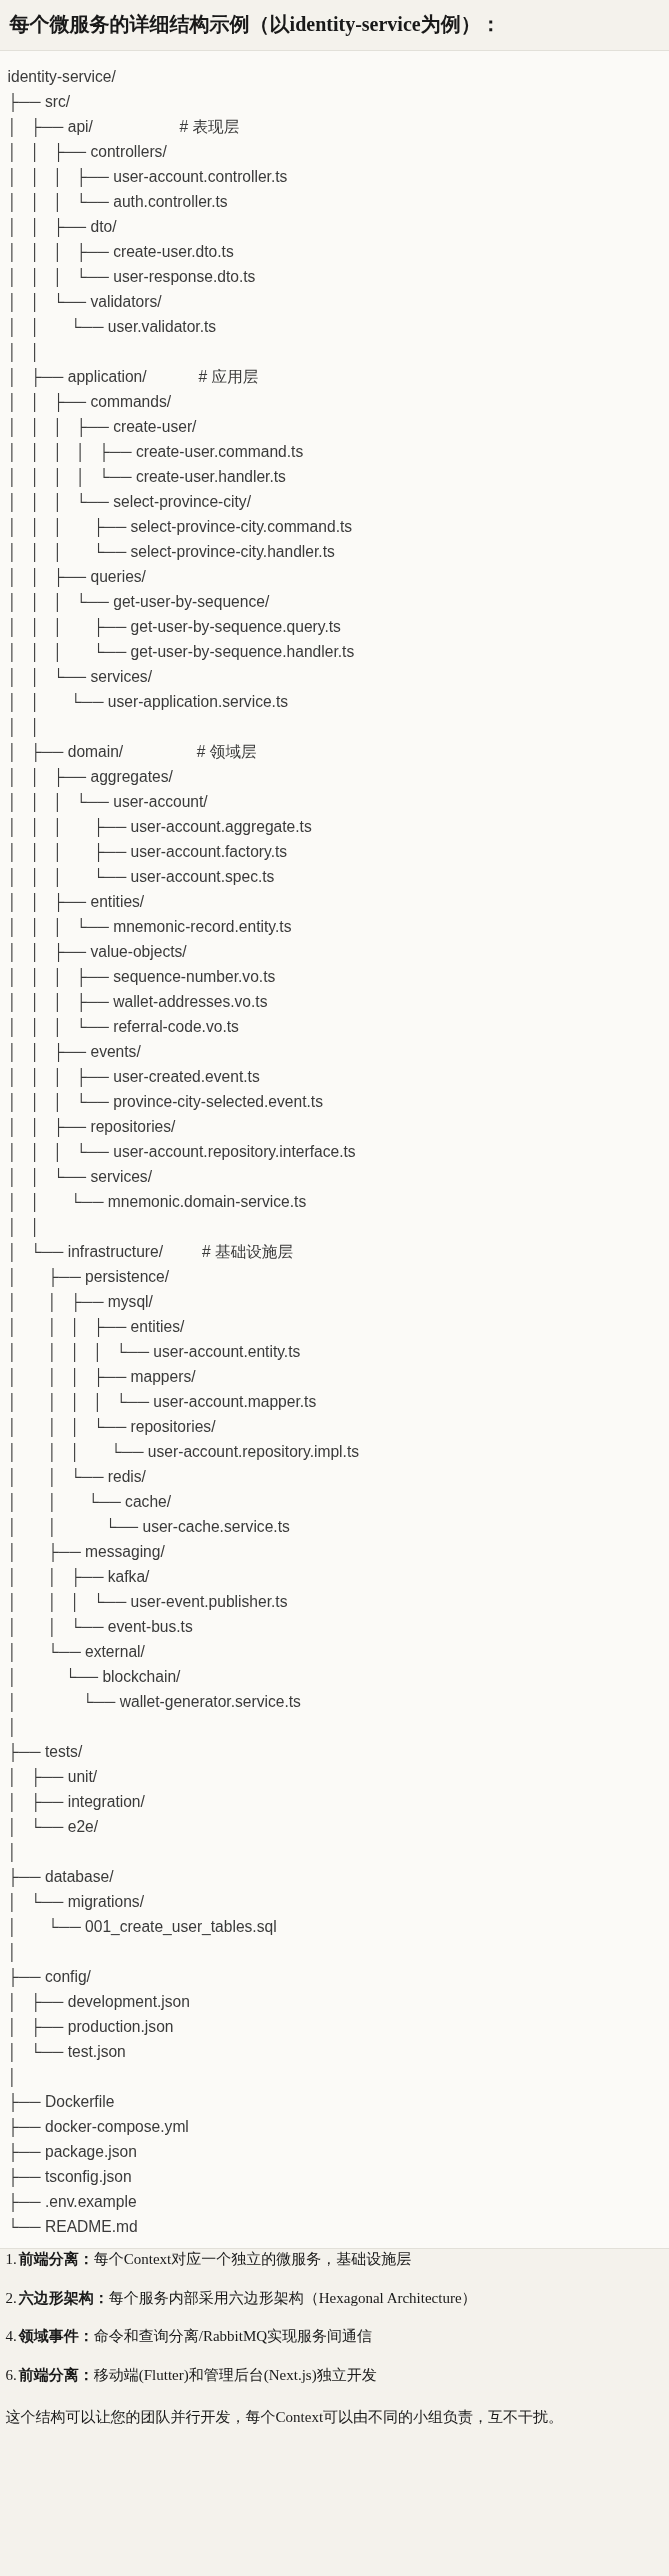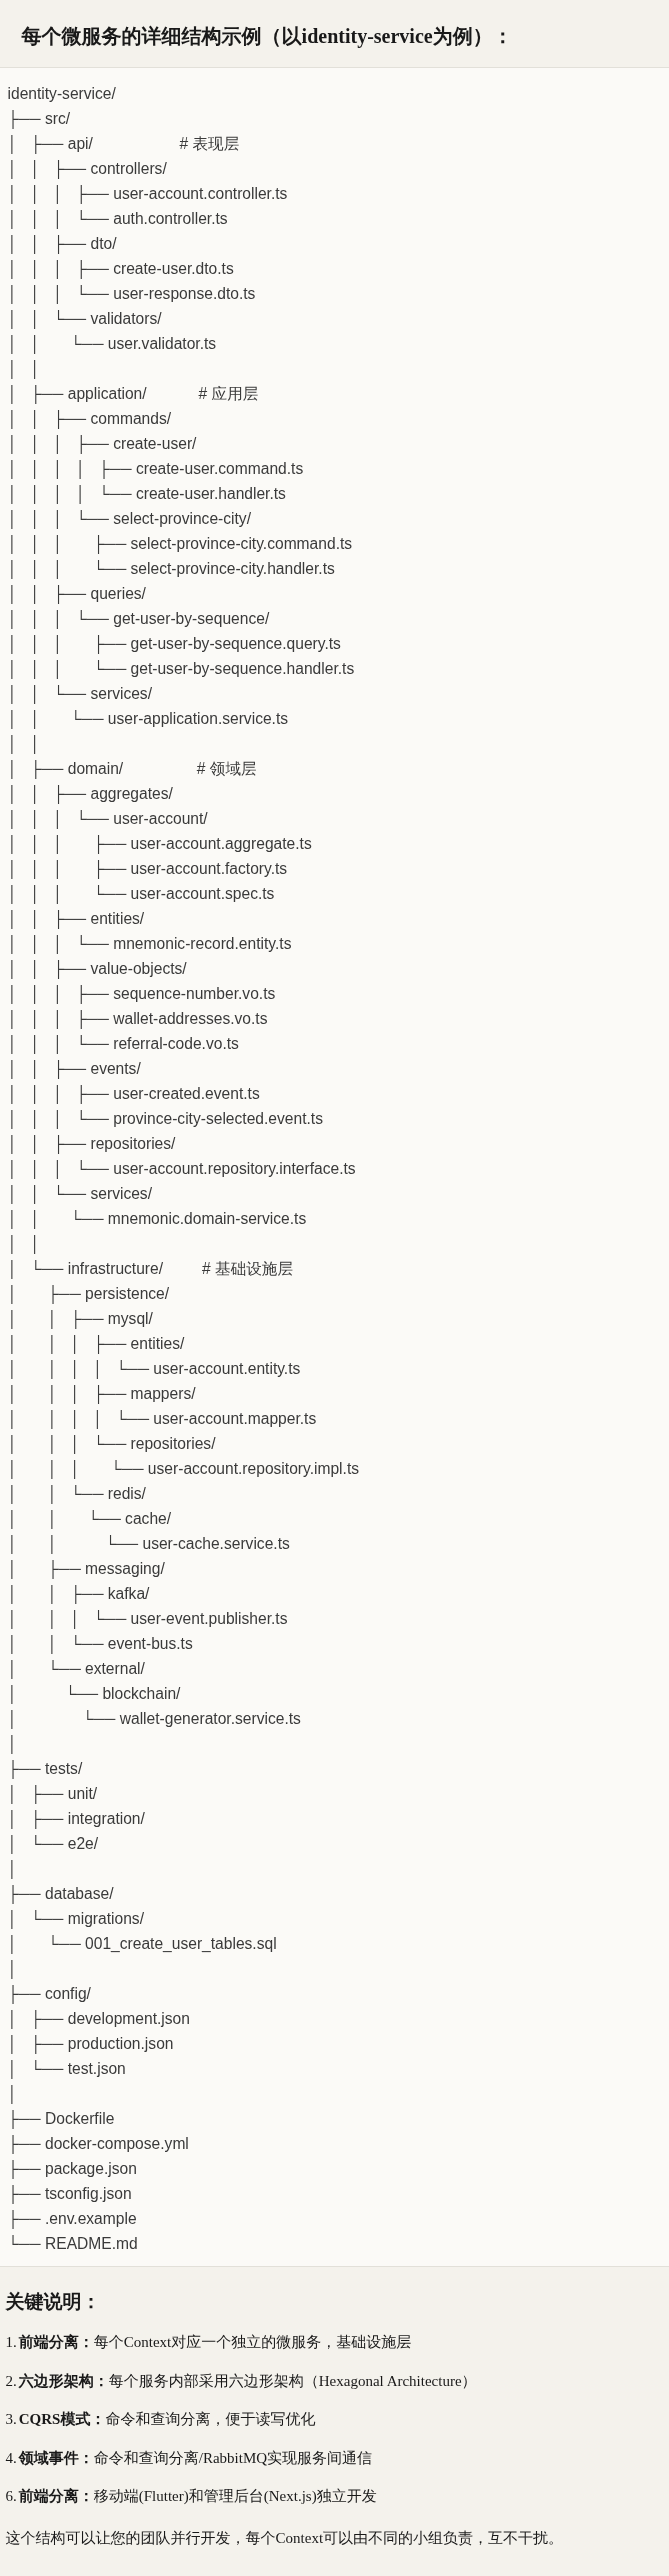"每个微服务的详细结构示例（以identity-service为例）：" .page-title { margin: 16px -> 4px }
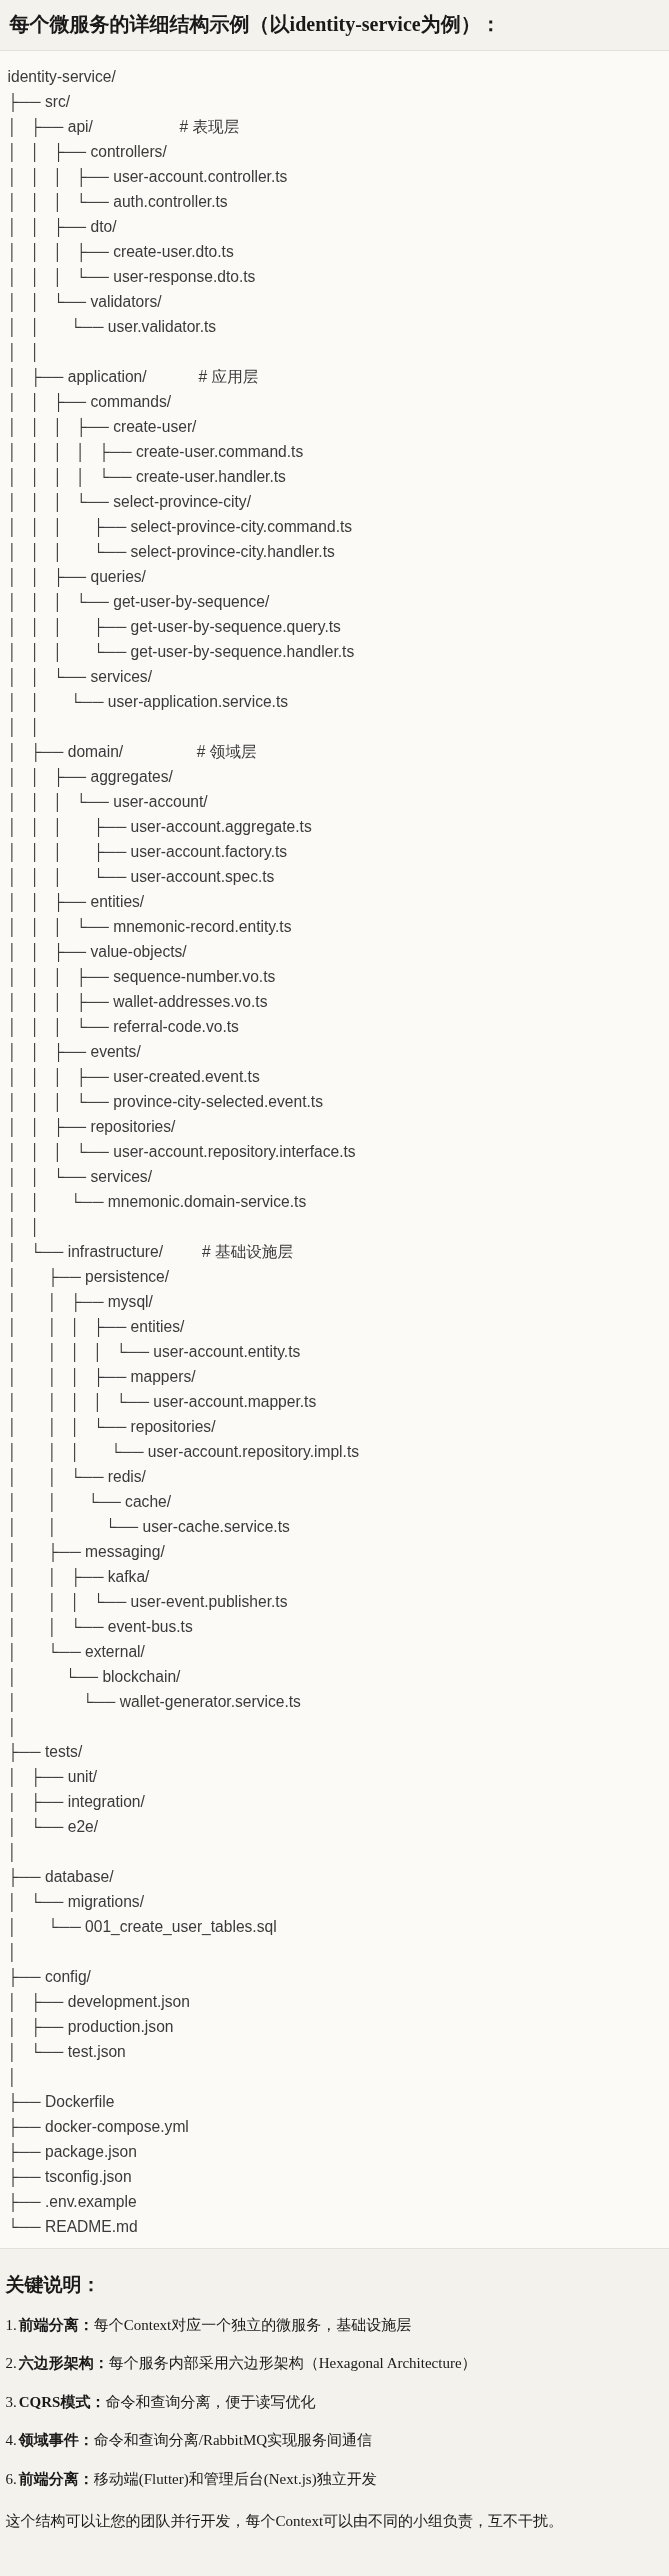"关键说明：" h3.notes-heading { html: <h3>关键说明：</h3> -> none }
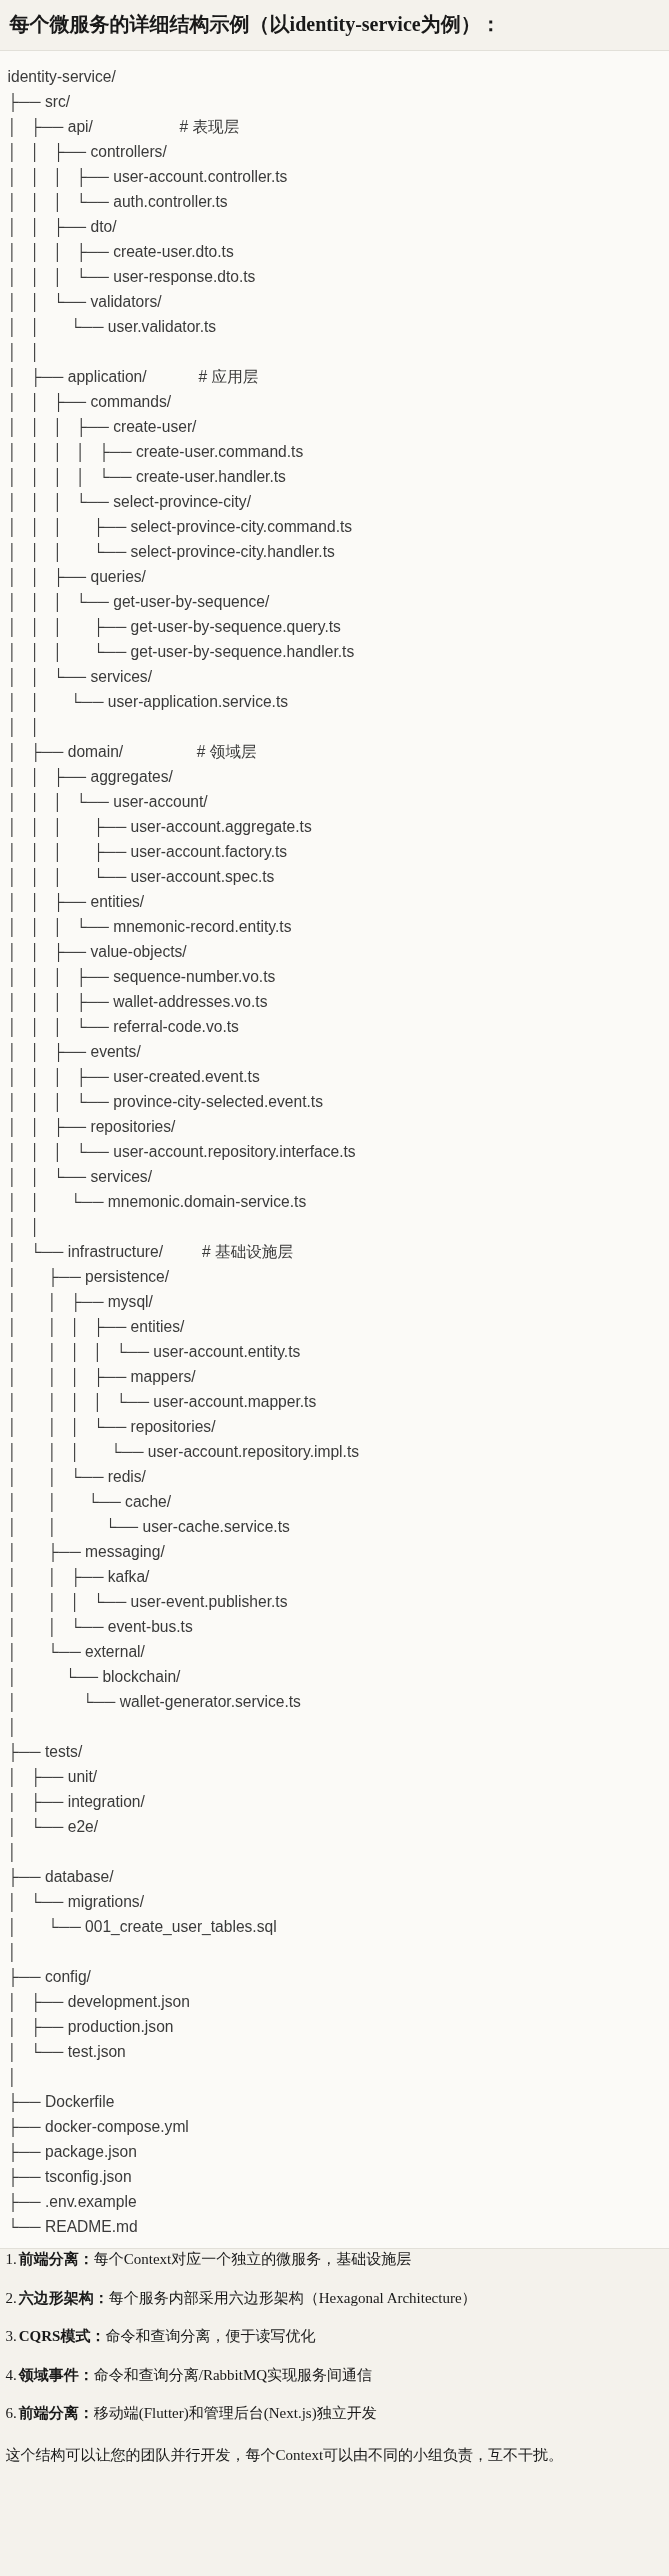"3.CQRS模式：命令和查询分离，便于读写优化" li.note-item { html: <li> <span>3.</span><span>CQRS模式：</span><span>命令和查询分离，便于读写优化</span> </li> -> none }
